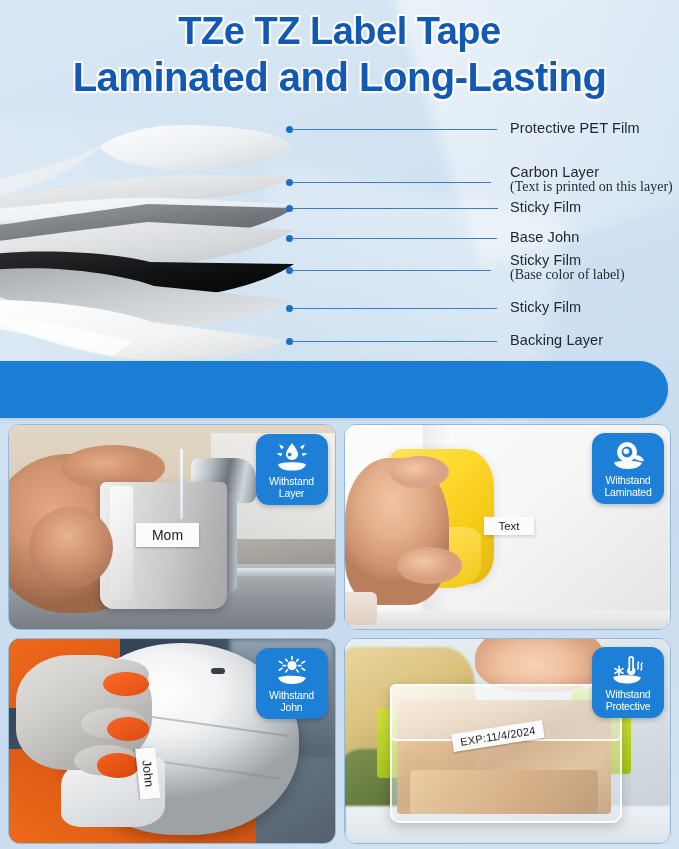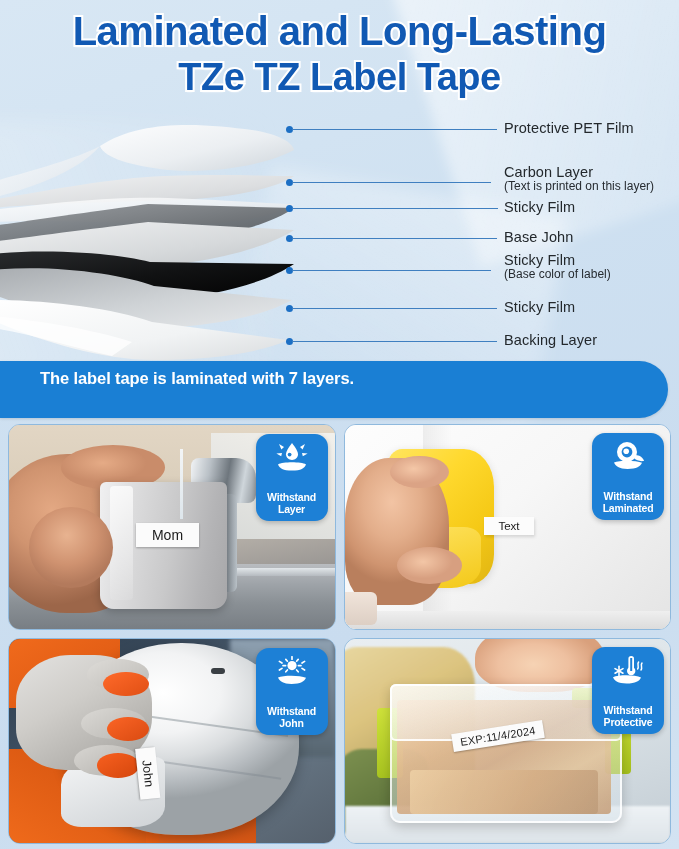"Laminated and Long-Lasting" div.line { order: before "TZe TZ Label Tape" -> after "TZe TZ Label Tape" }
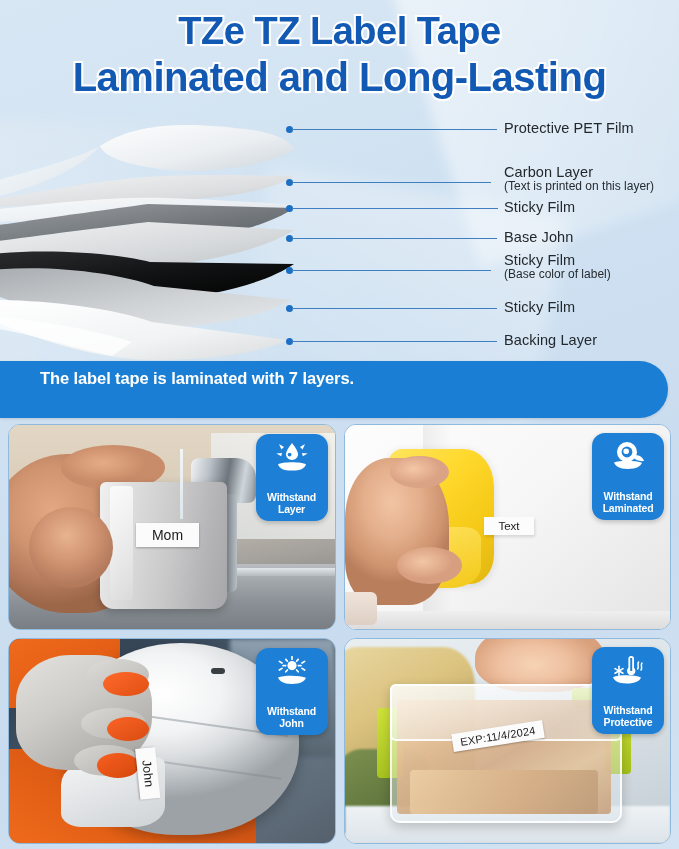"Protective PET Film" .callout .lbl { left: 218px -> 224px }
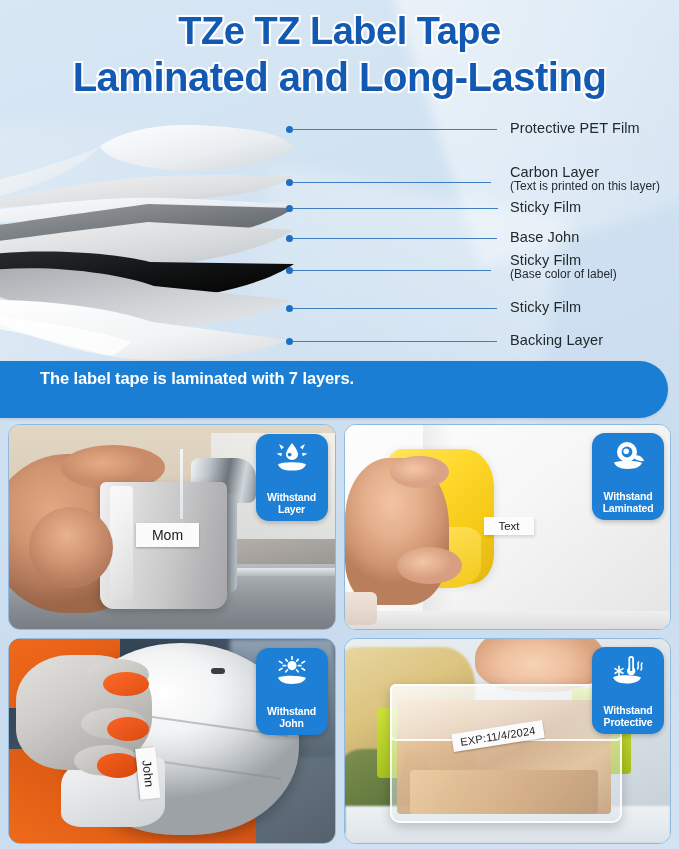"(Text is printed on this" .callout .lbl .sub { font-family: none -> Liberation Serif, serif; font-size: 12px -> 14px }
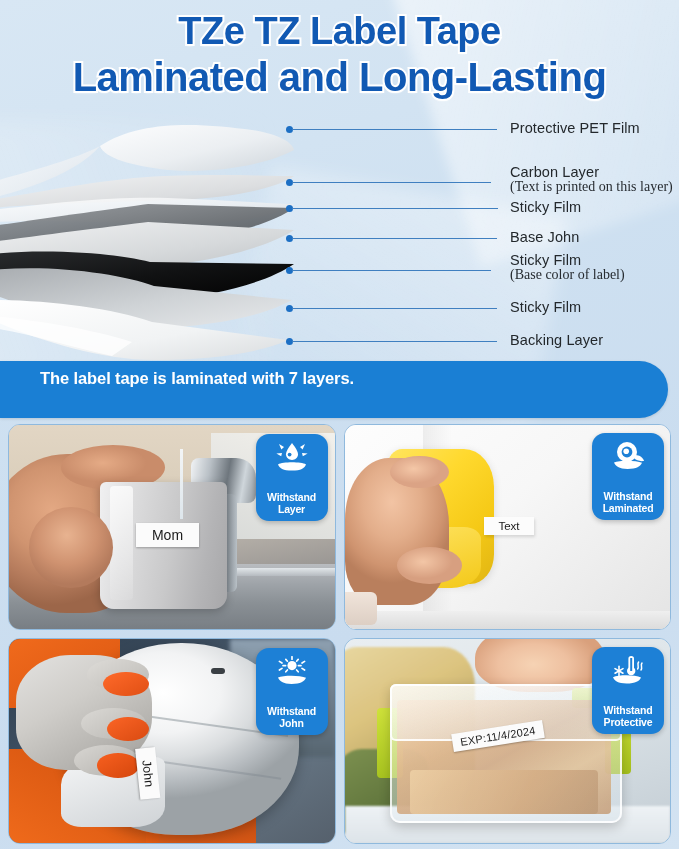"The label tape is laminated" div { html: <div>The label tape is laminated with 7 layers.</div> -> none }
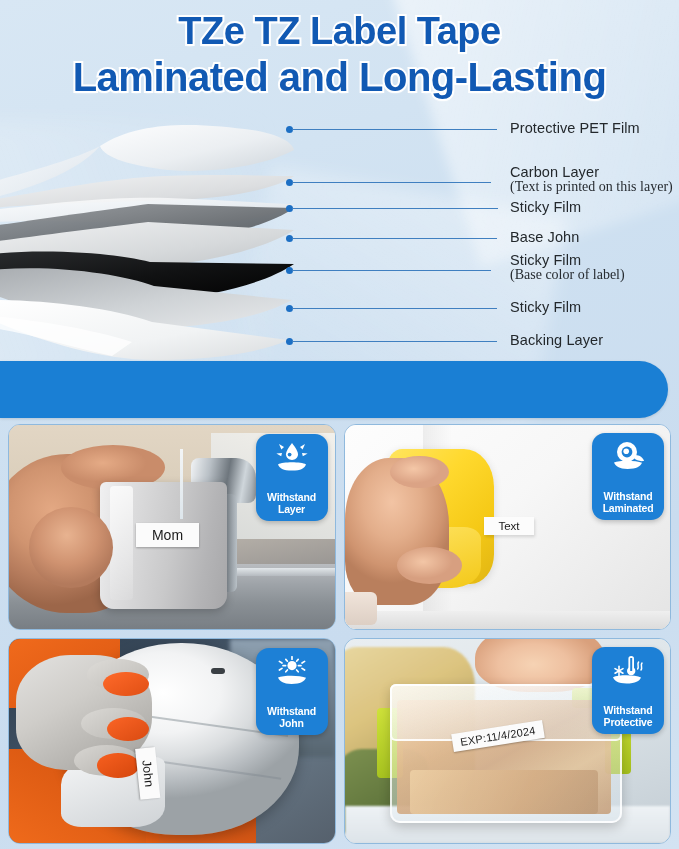"Withstand" .badge .btxt { font-weight: bold -> normal; margin-top: 17px -> 1px }
